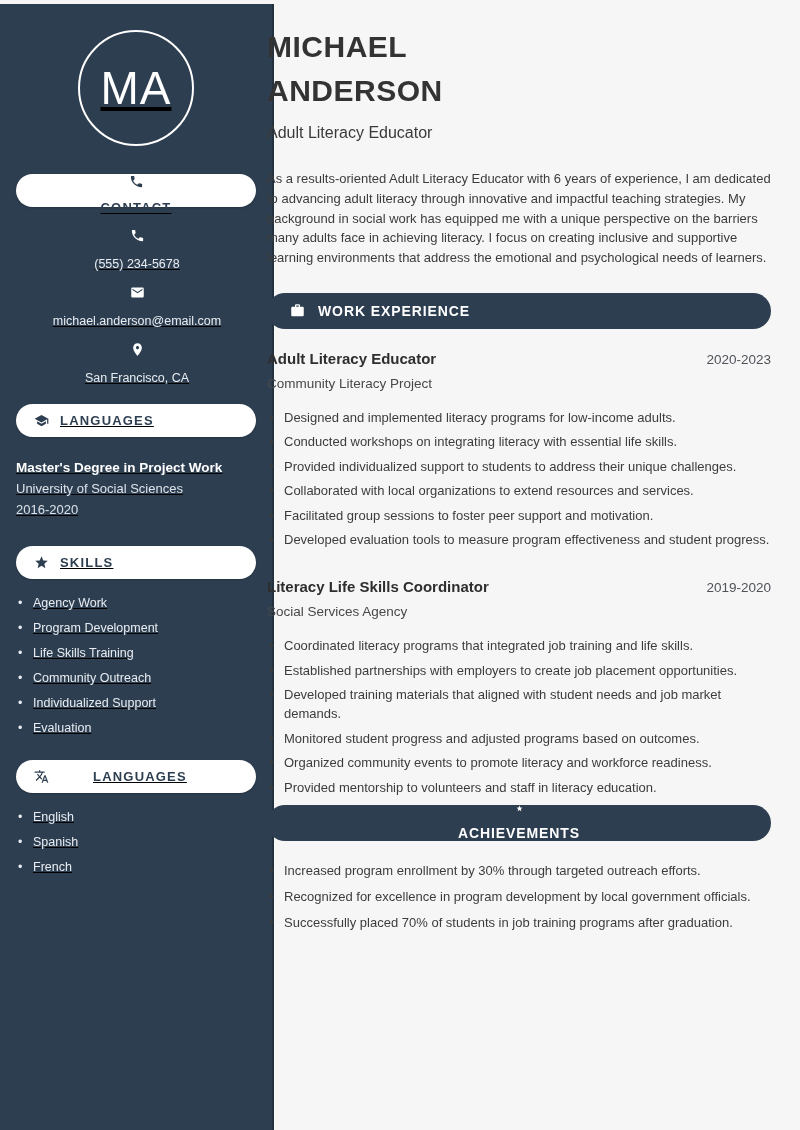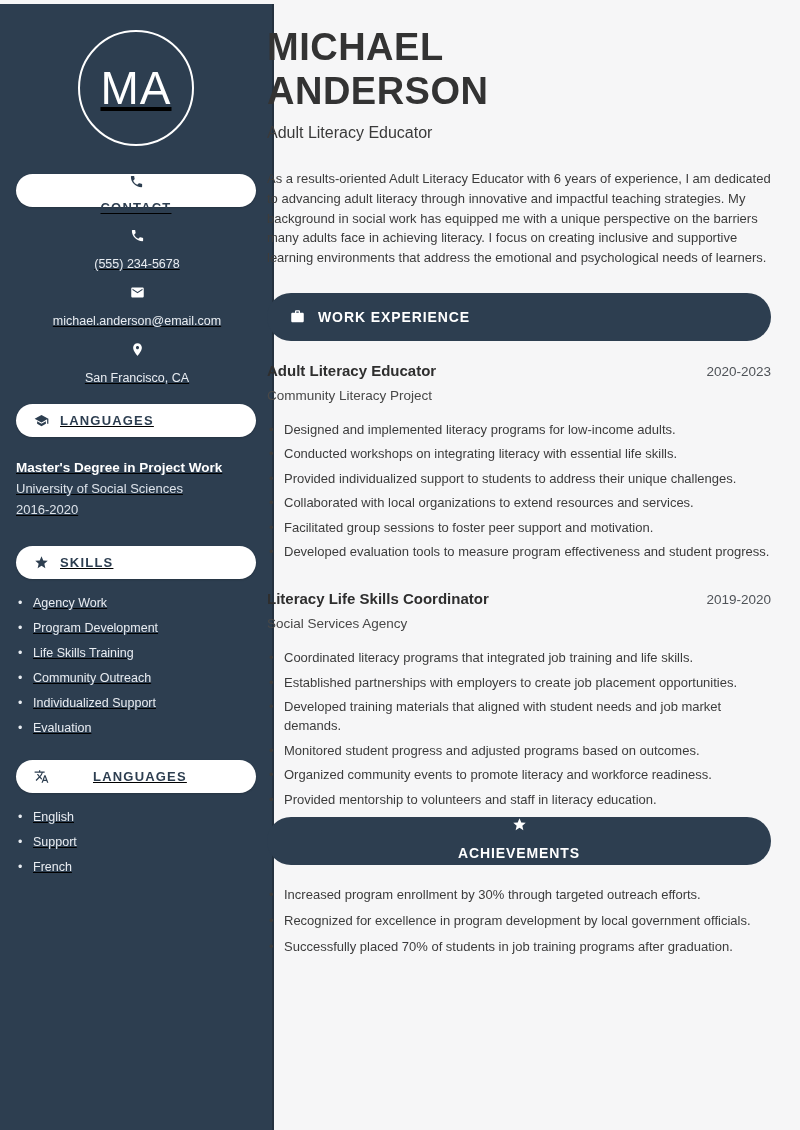"MICHAEL" .person-name { font-size: 38px -> 30px }
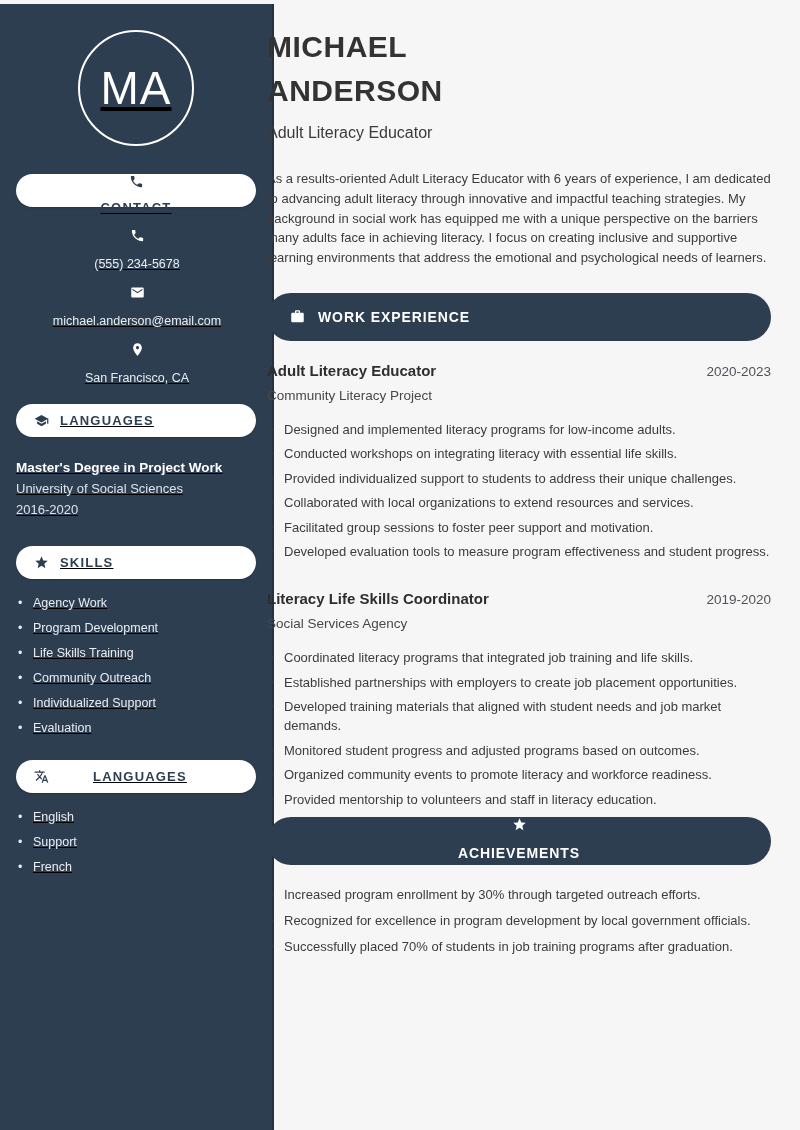"WORK EXPERIENCE" .main-pill { height: 48px -> 36px }
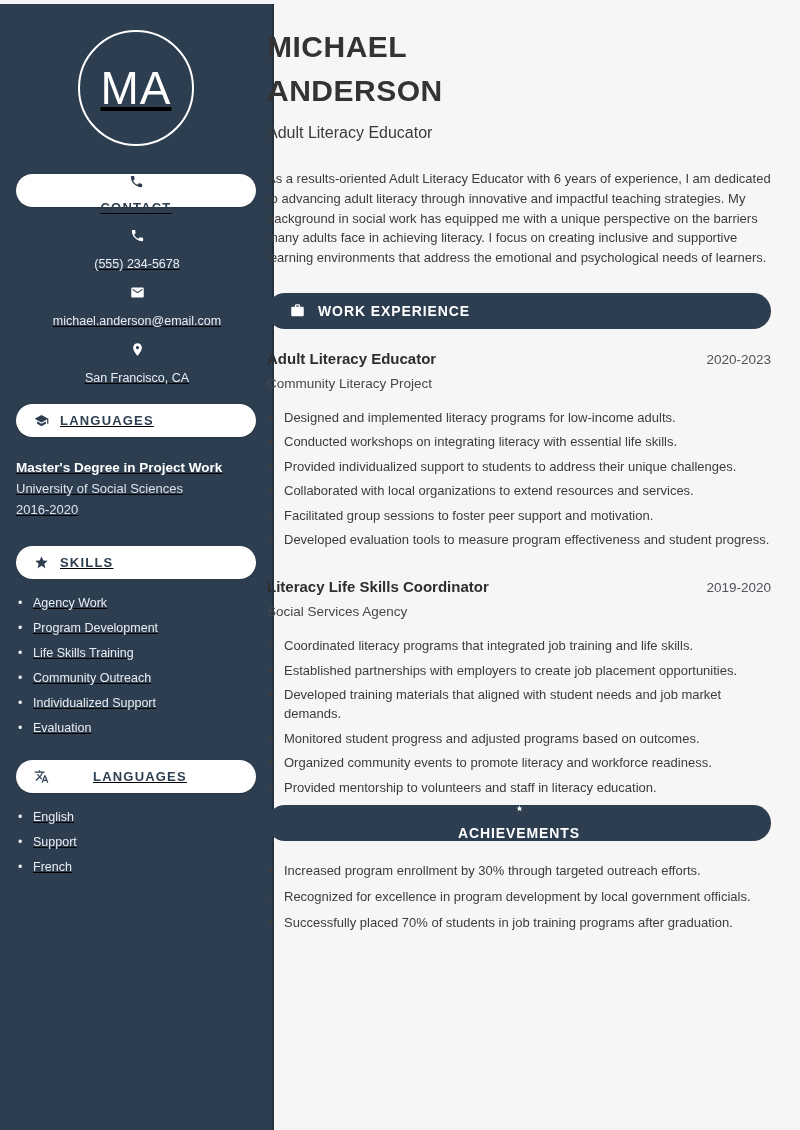"Support" li { text: Support -> Spanish }
